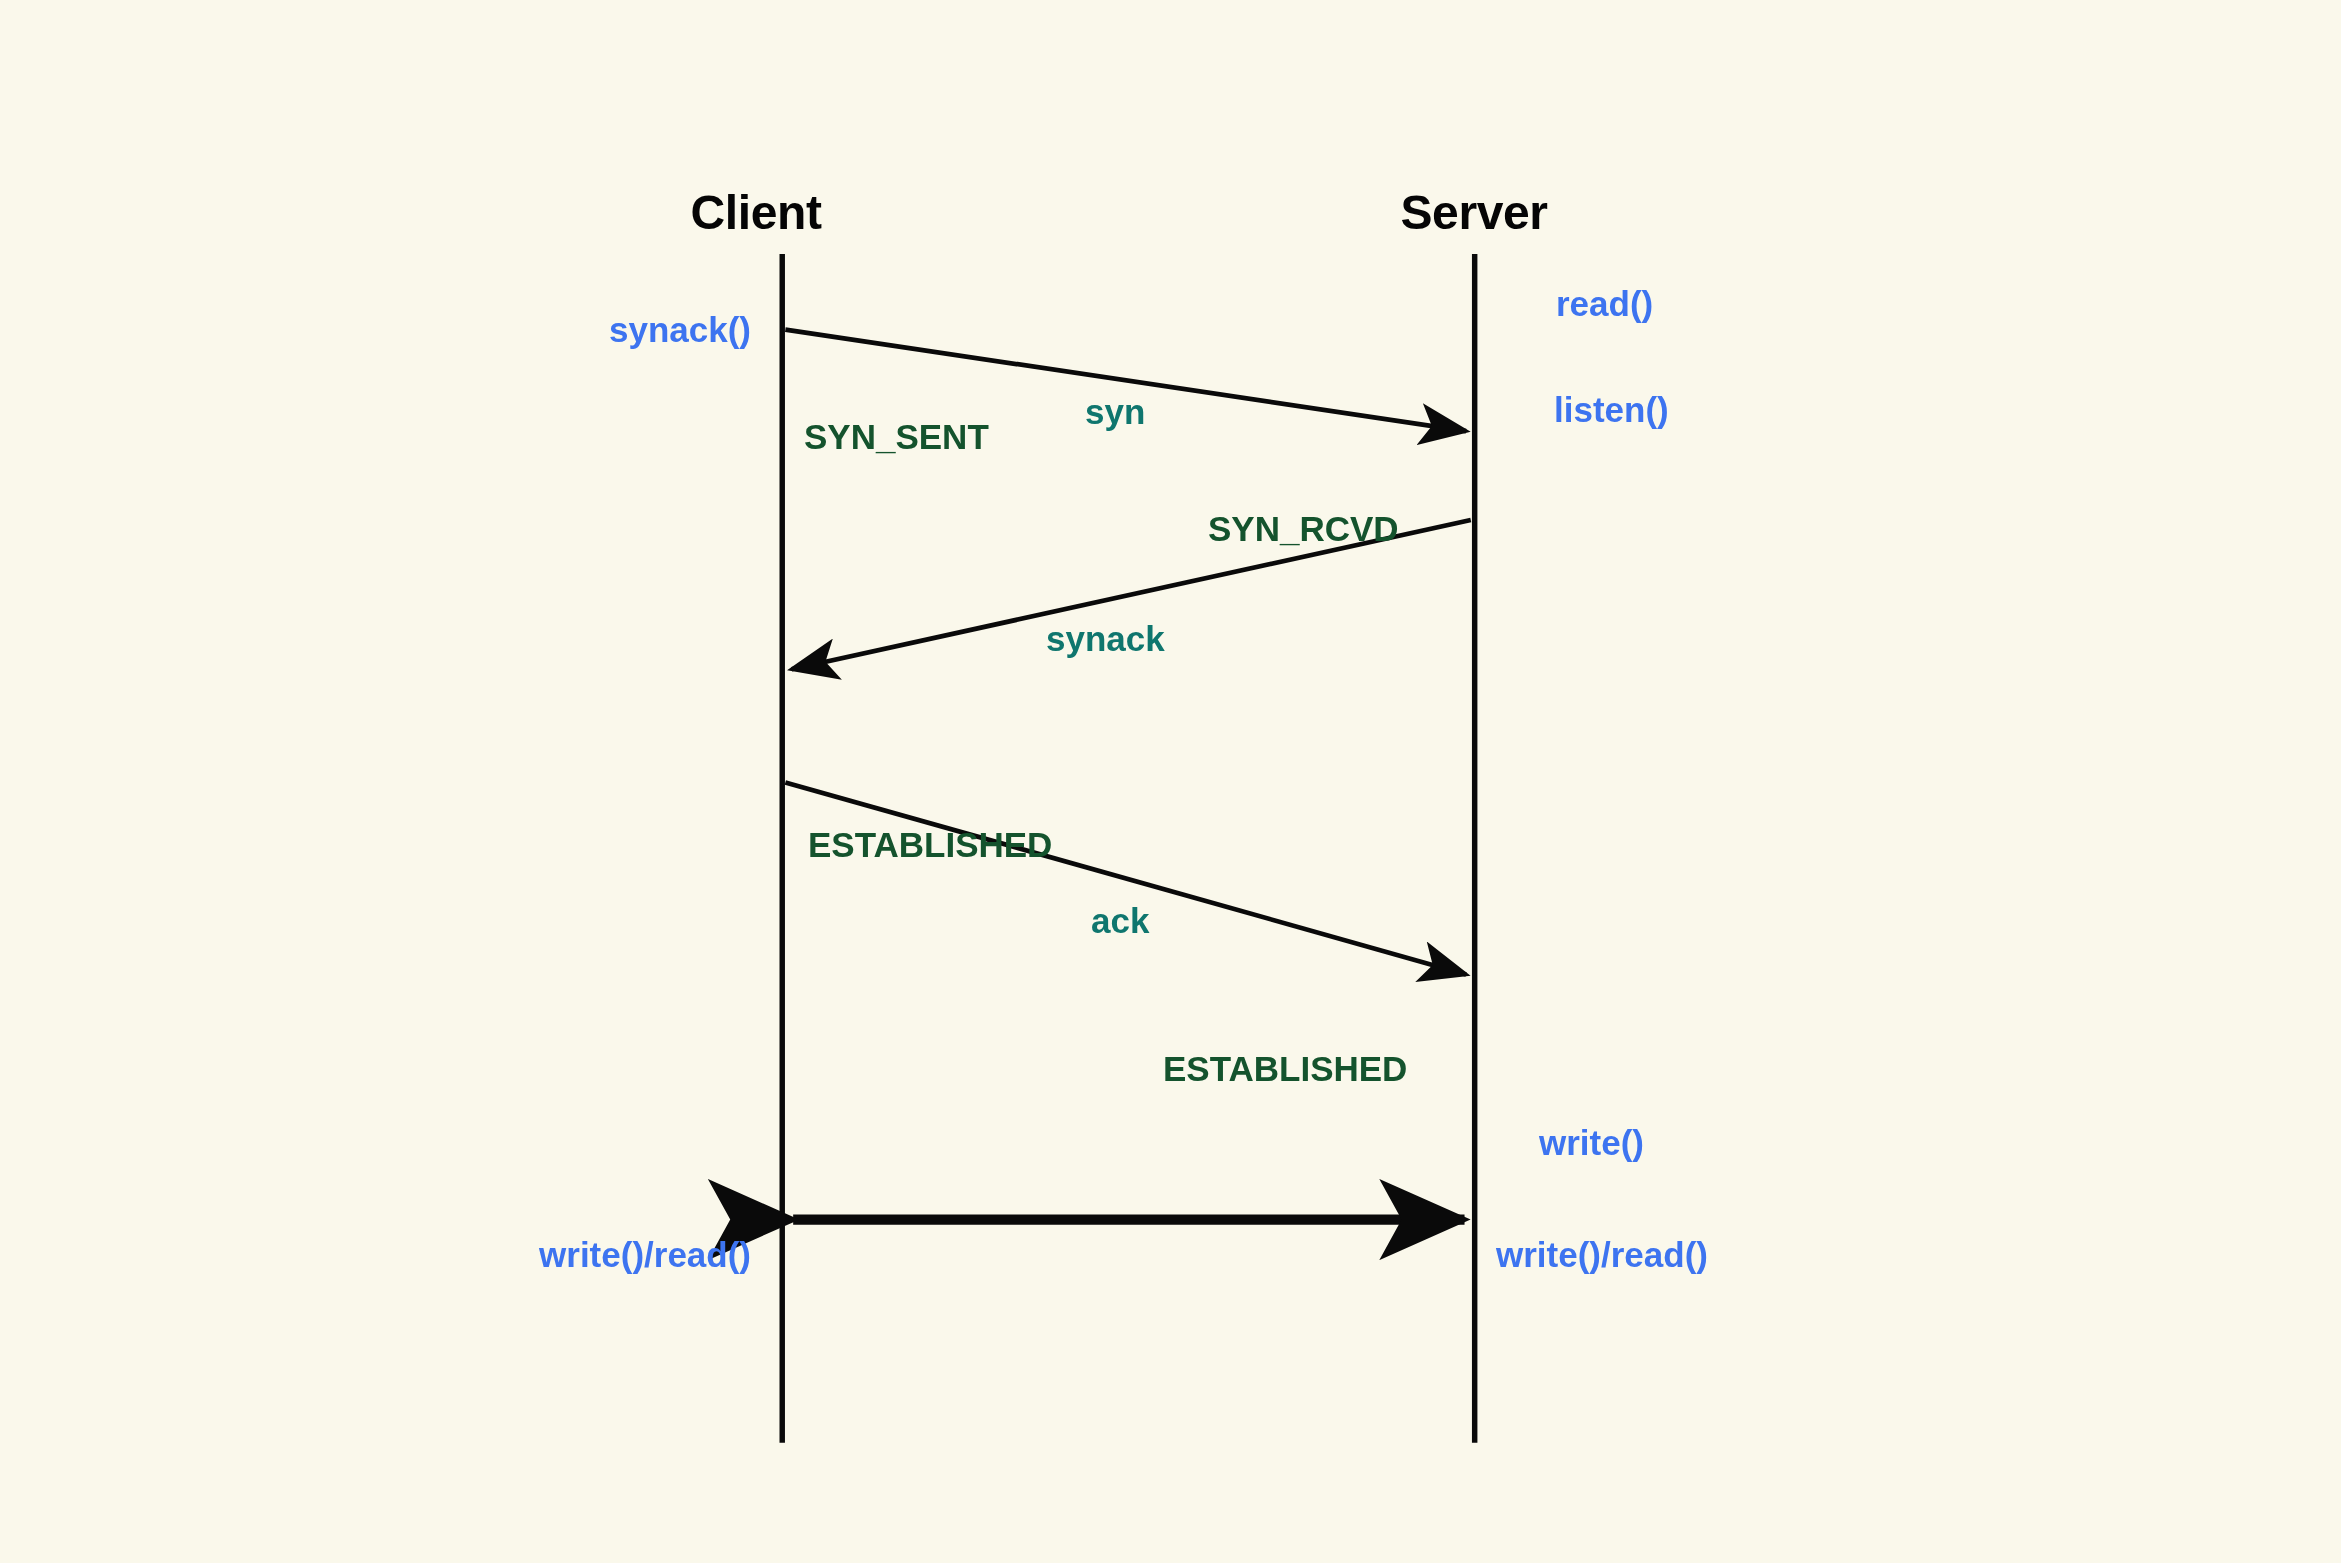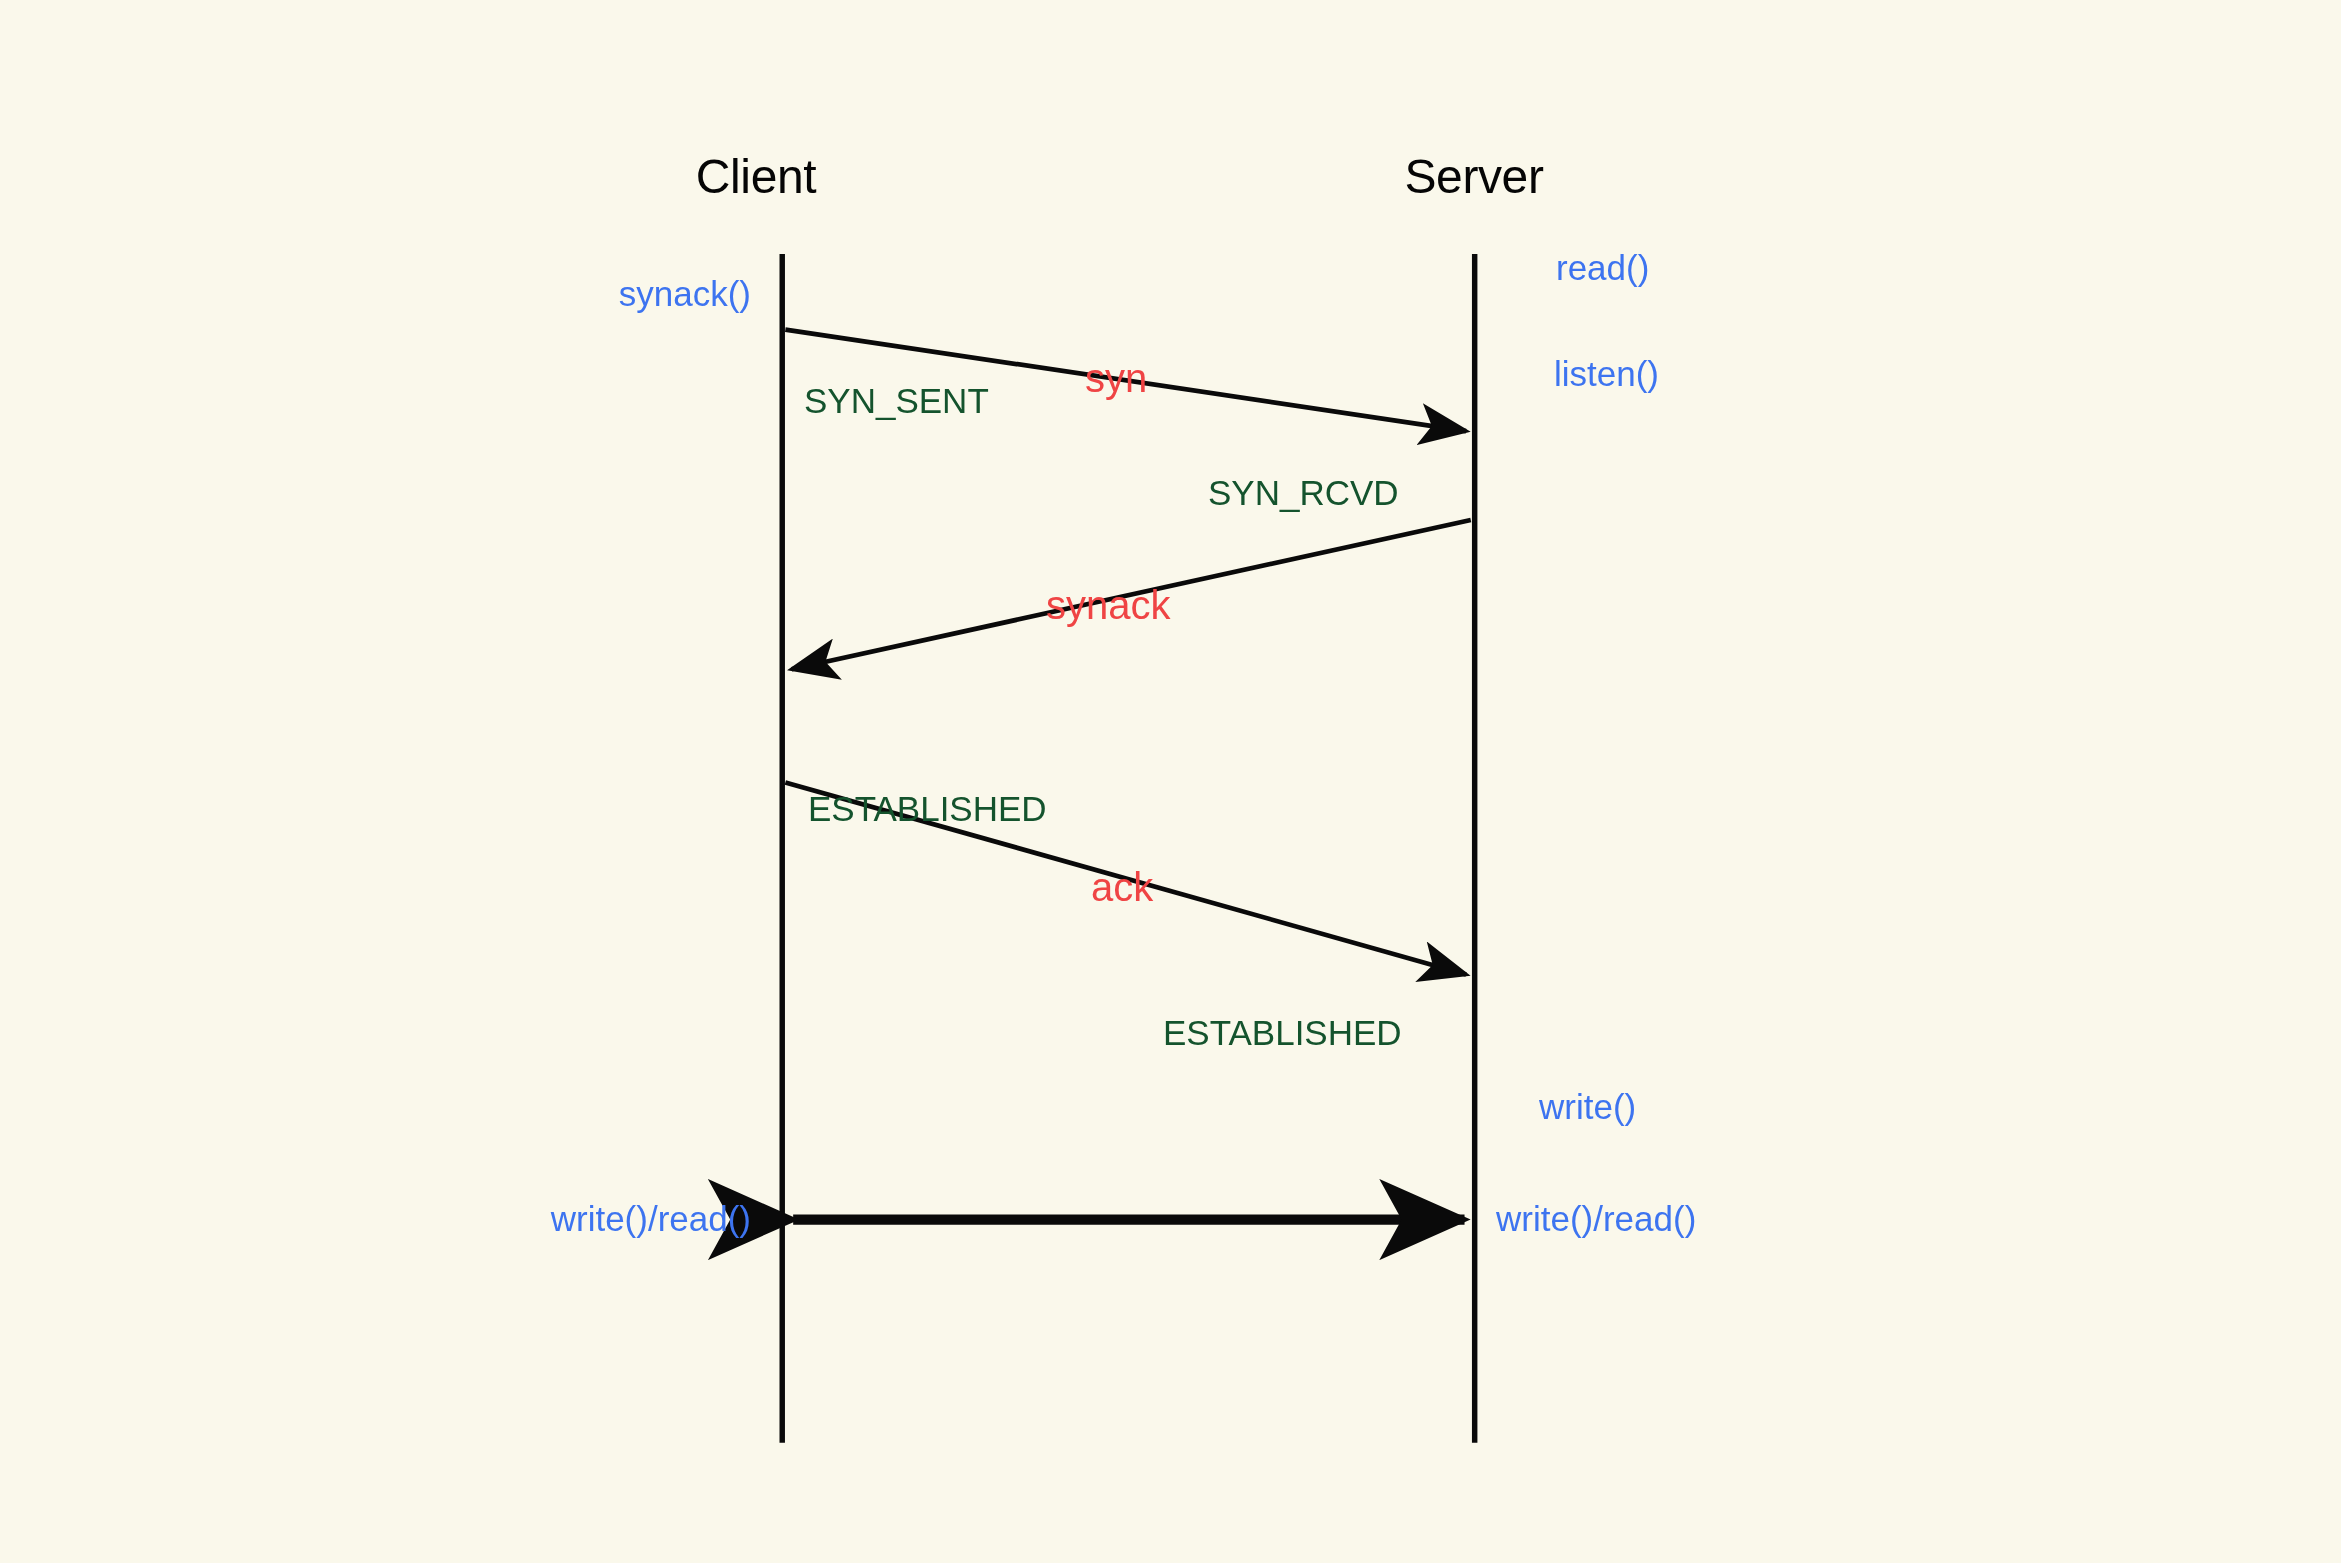"Client" .lbl { font-weight: normal -> bold; margin-top: none -> 36px }
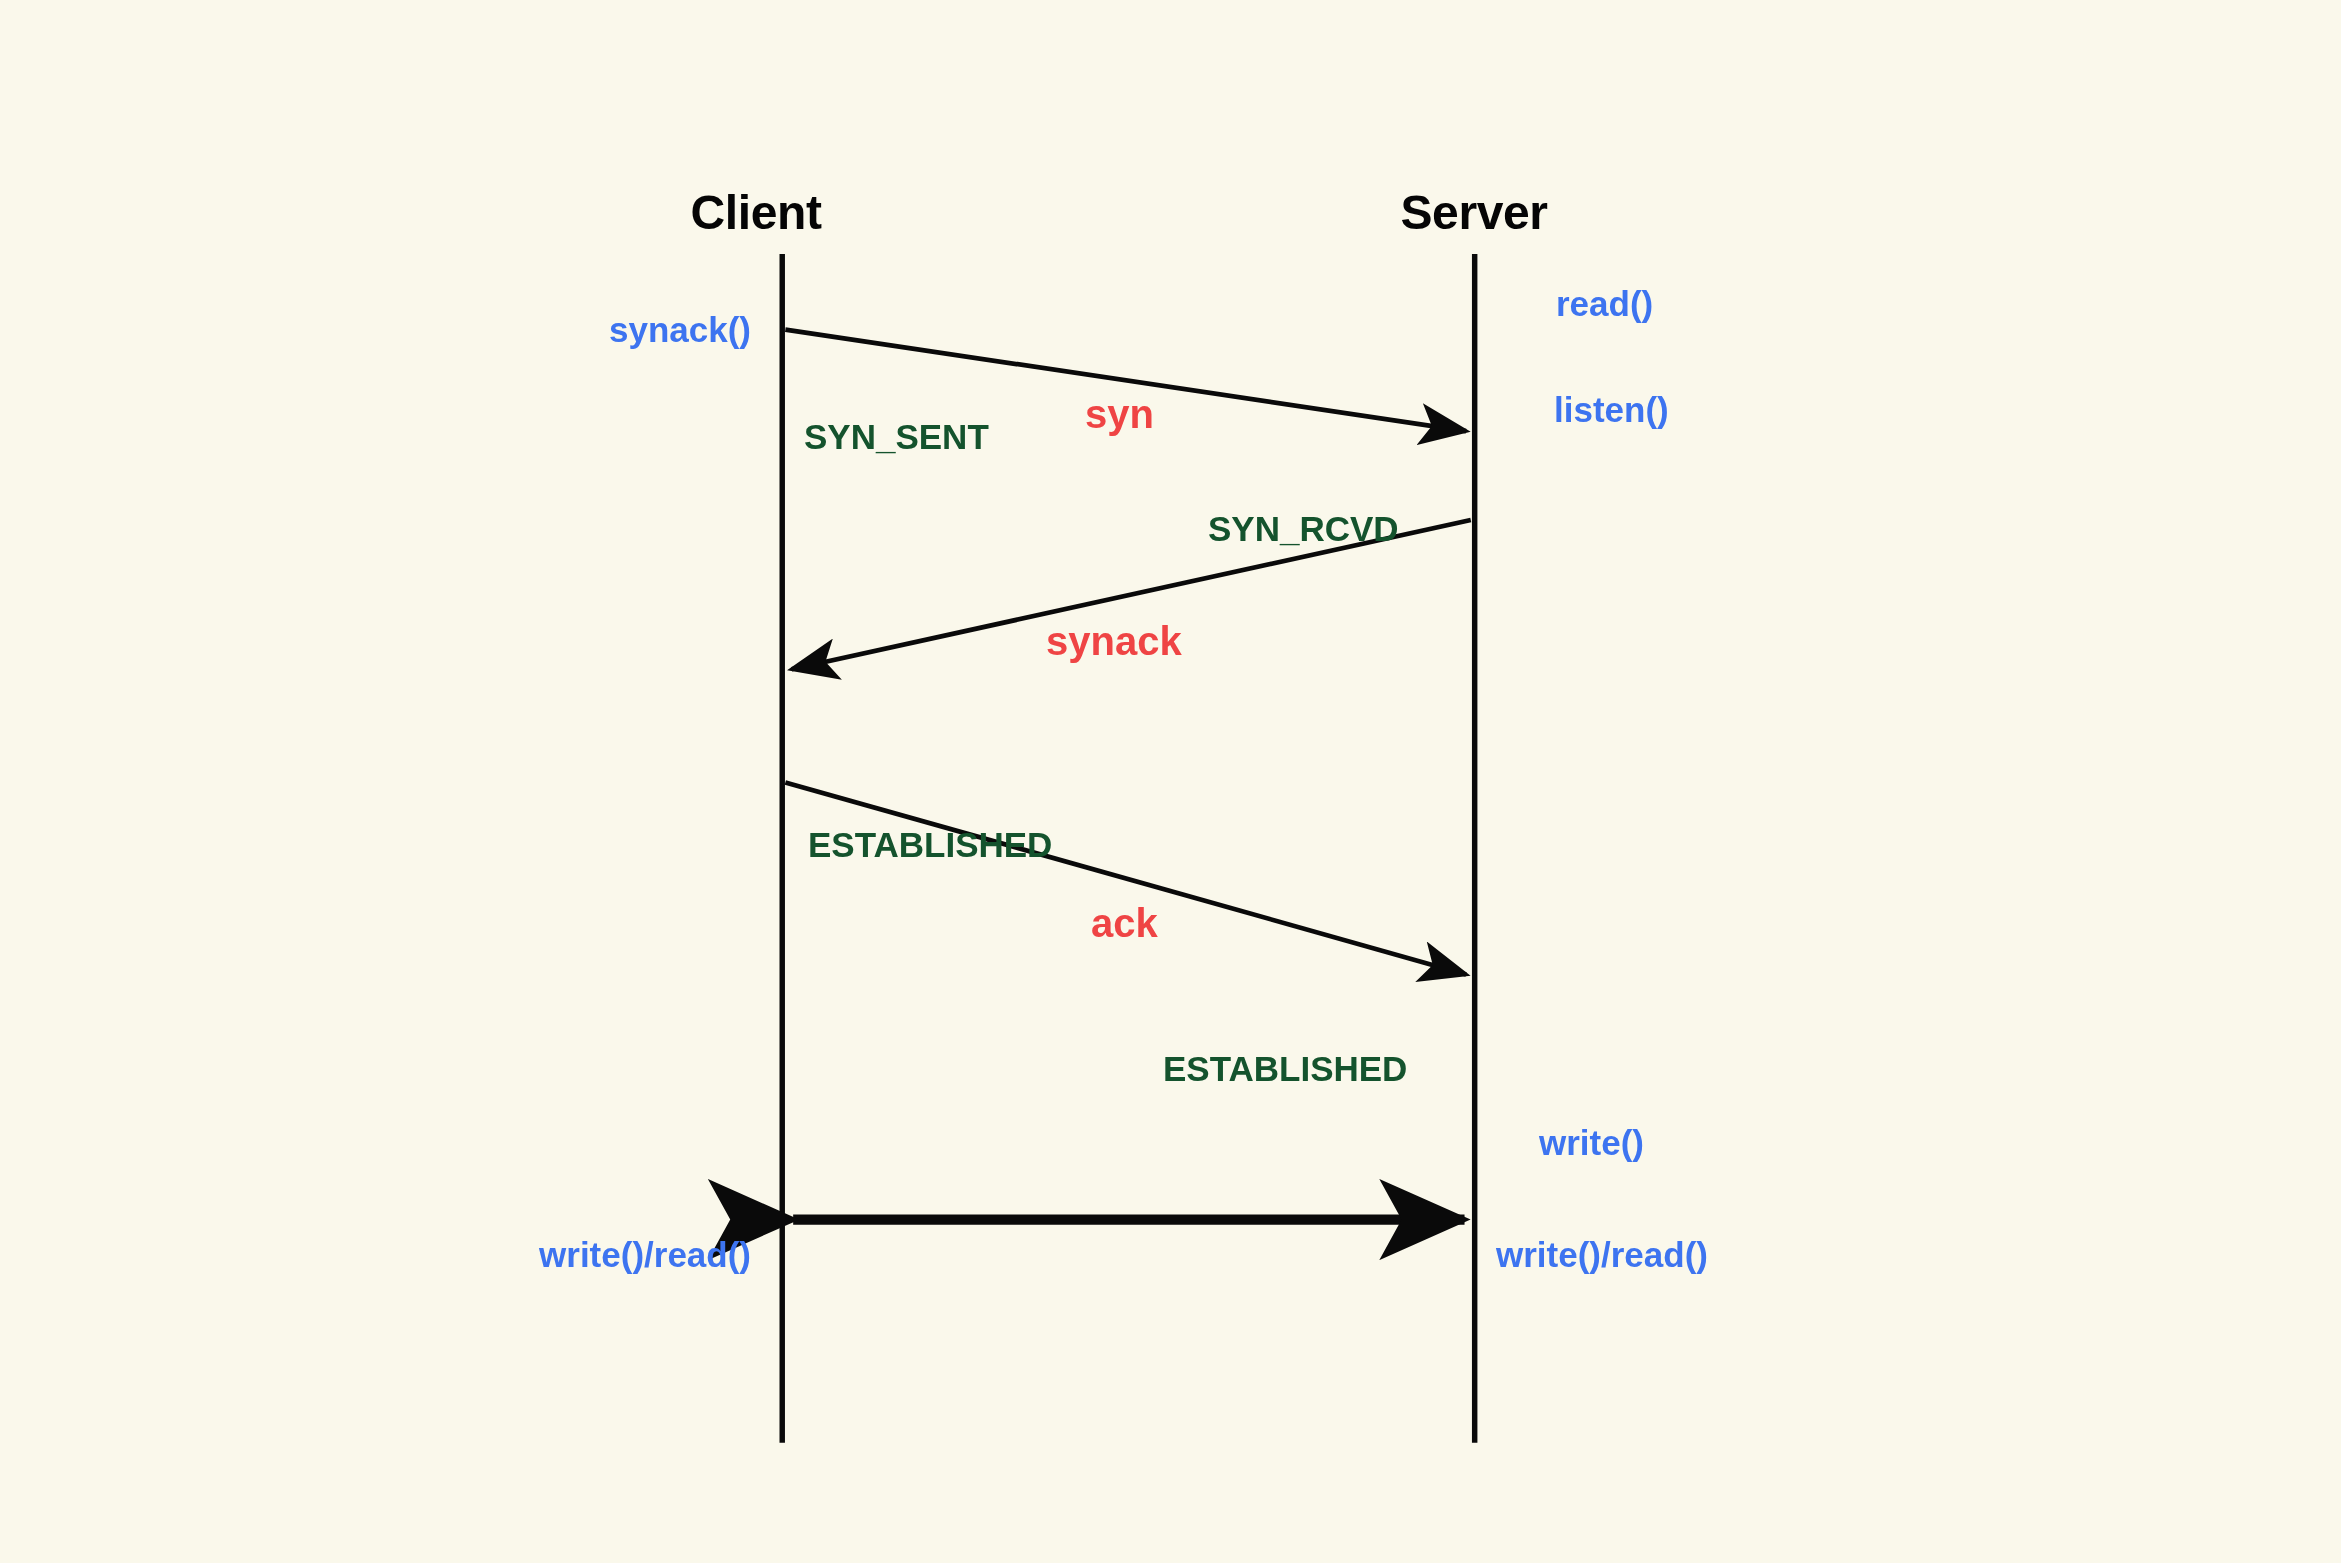"syn" .msg-label { color: #ef4444 -> #0f766e; font-size: 40px -> 35px }
